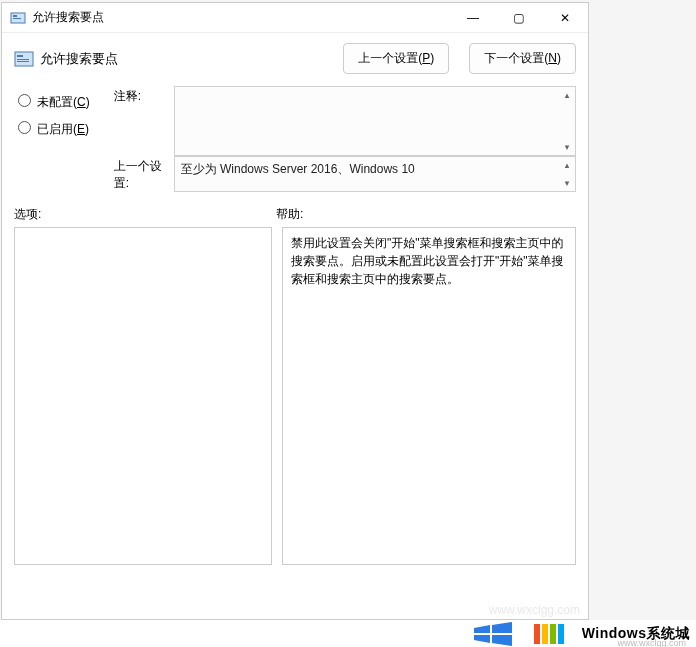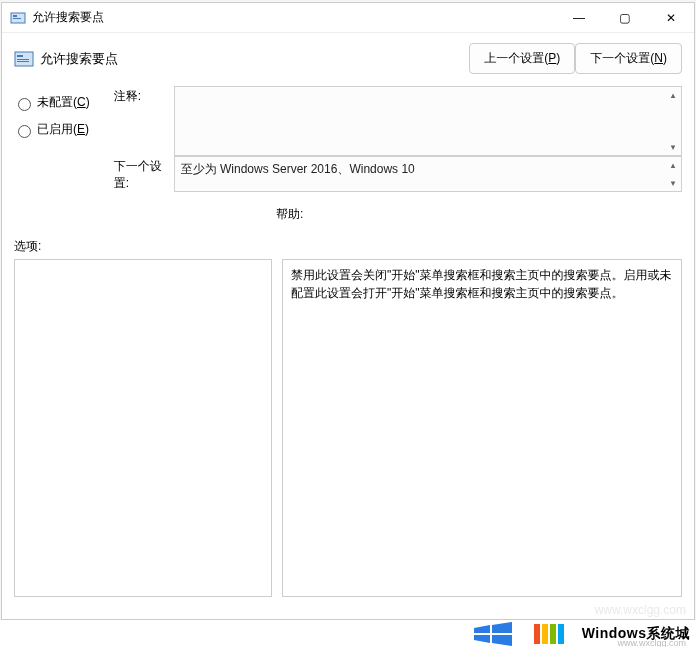"允许搜索要点" .window { width: 694px -> 588px }
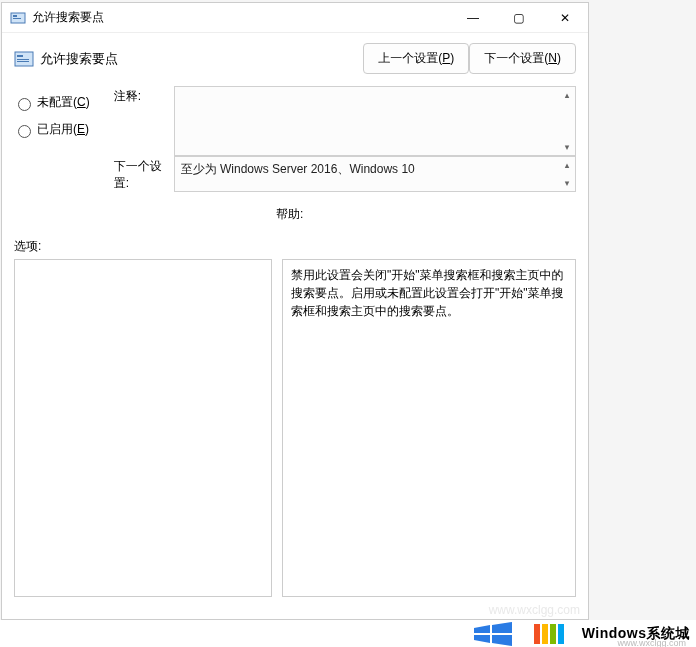"上一个设置(P)" .nav-btn { margin-left: 0 -> 20px }
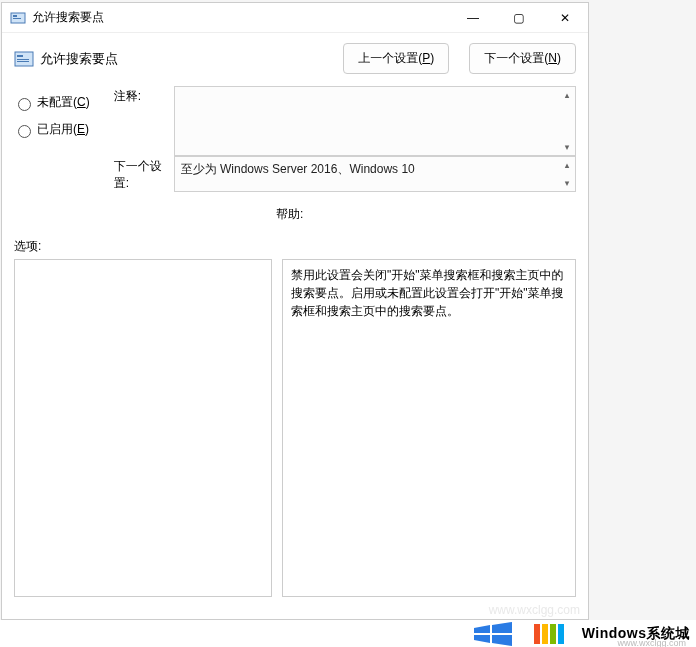"未配置(C)" .radio-item { align-items: flex-end -> flex-start }
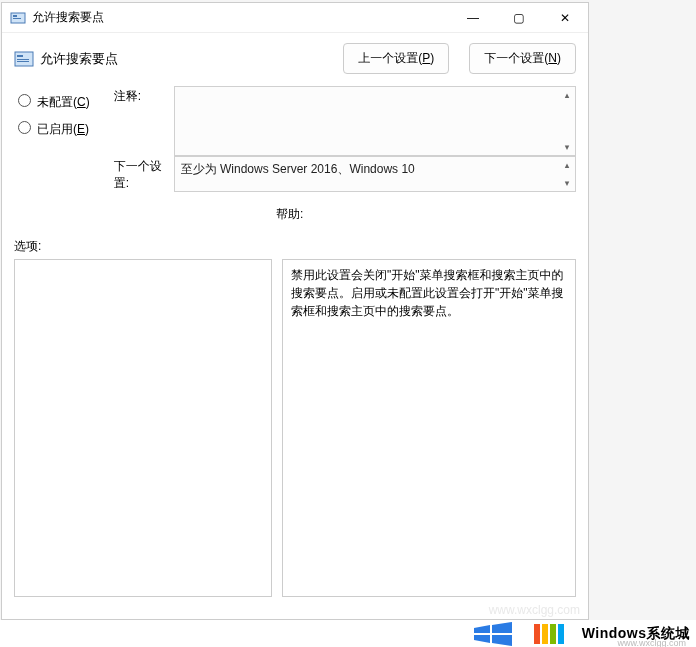"下一个设置:" div.row-label-col { text: 下 -> 上 }
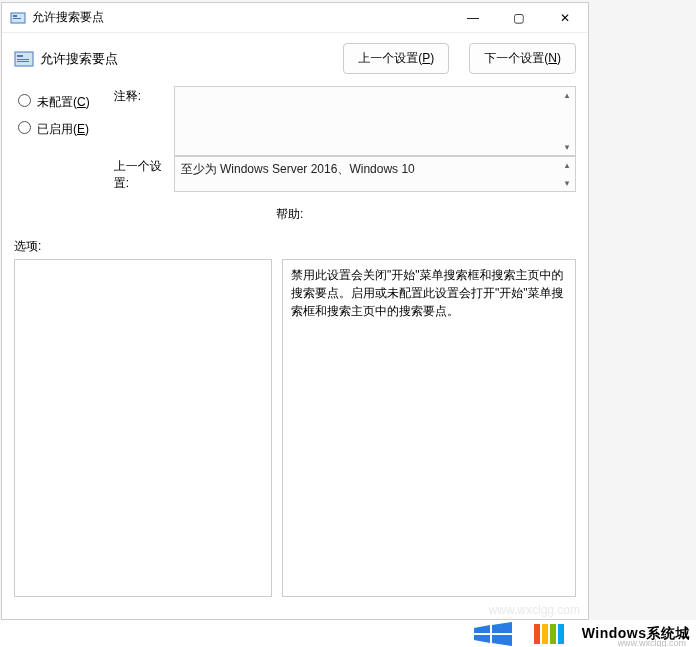"选项:" .panels-labels .lbl-left { margin-top: 32px -> none }
